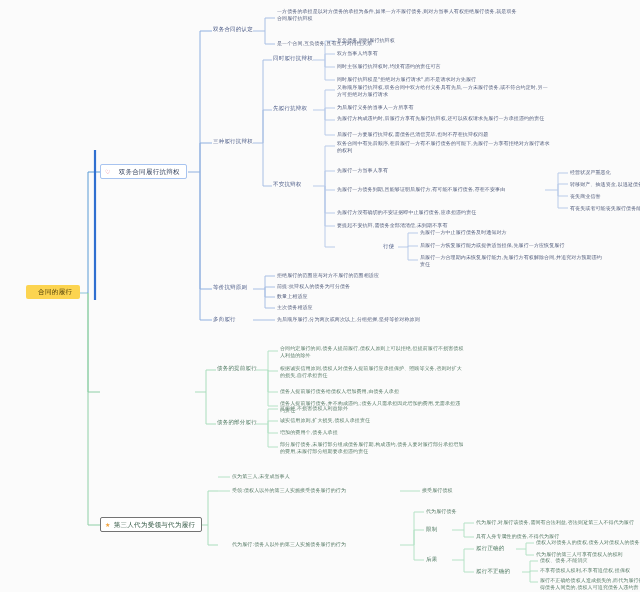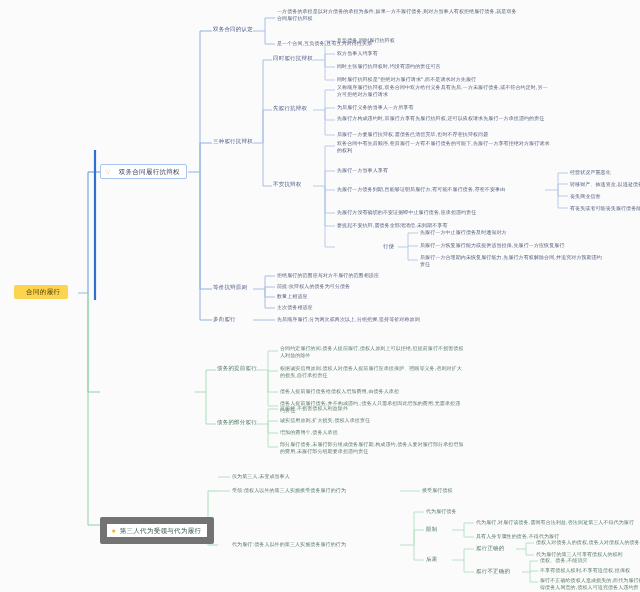"合同的履行" div.node { left: 14px -> 26px }
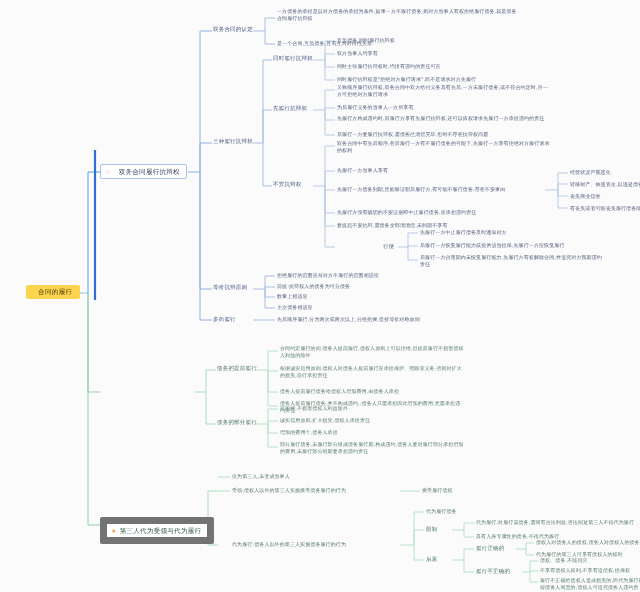"第三人代为受领与代为履行" .b1.green2 { border: 7px solid #737373 -> 1px solid #737373 }
